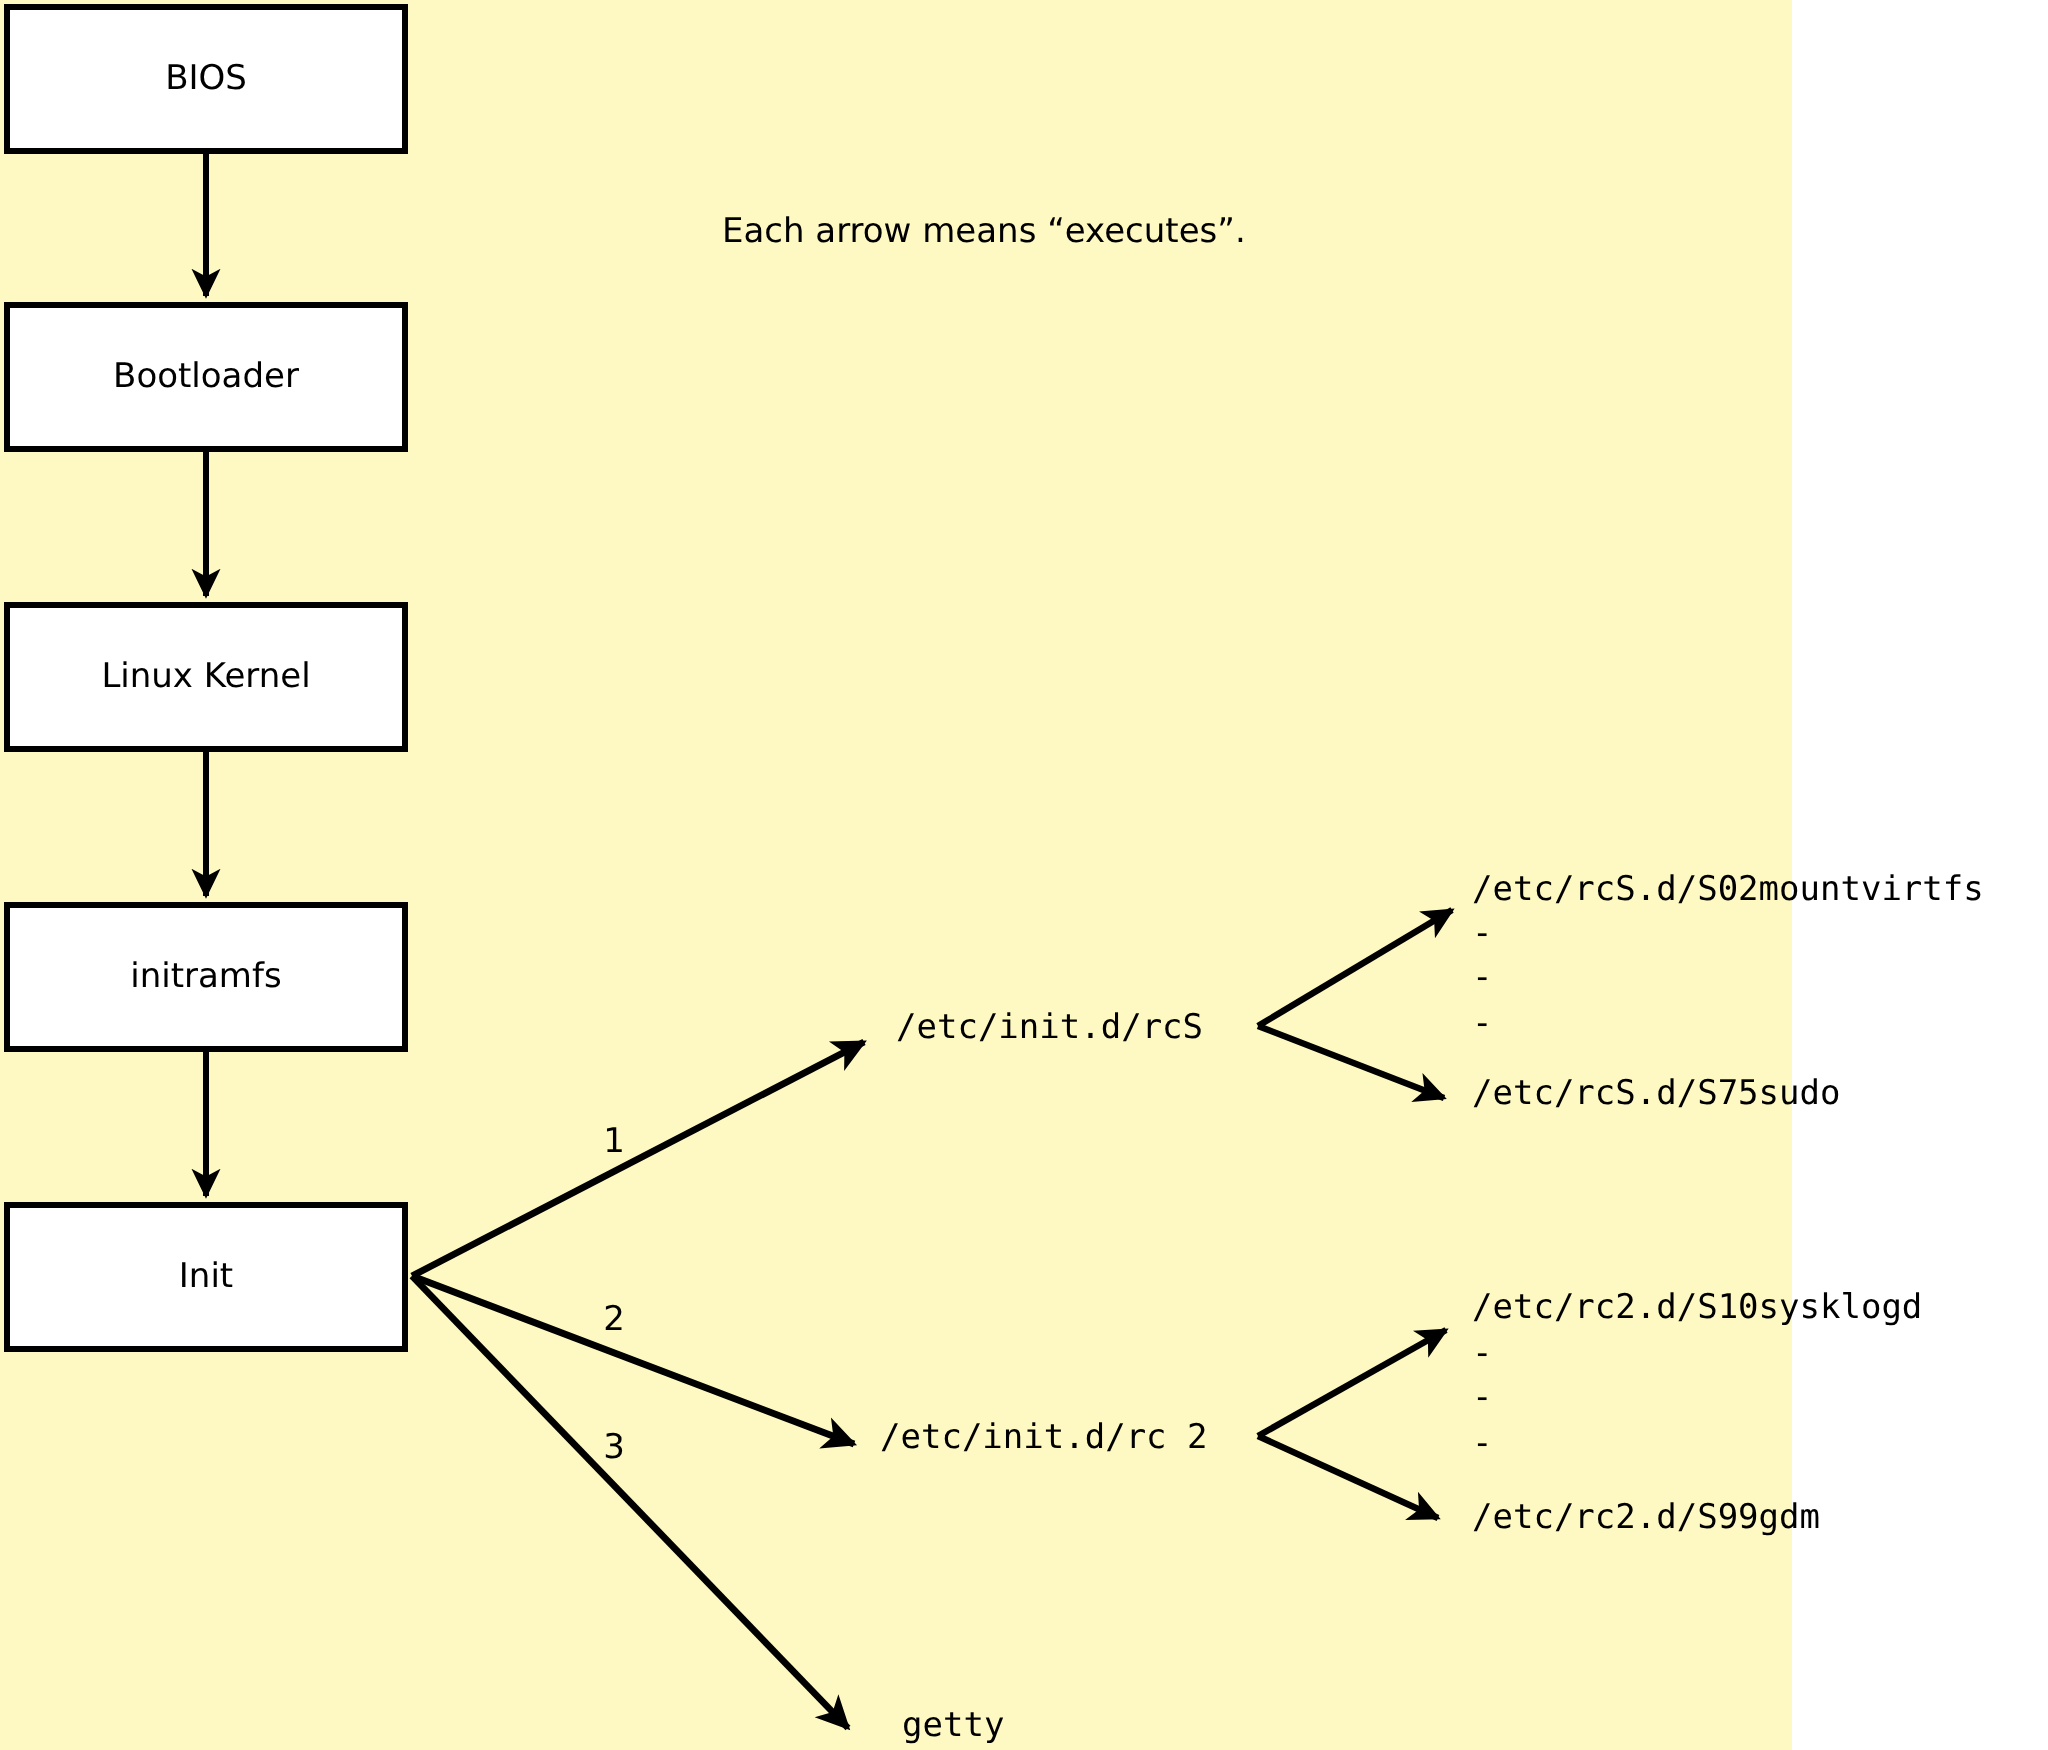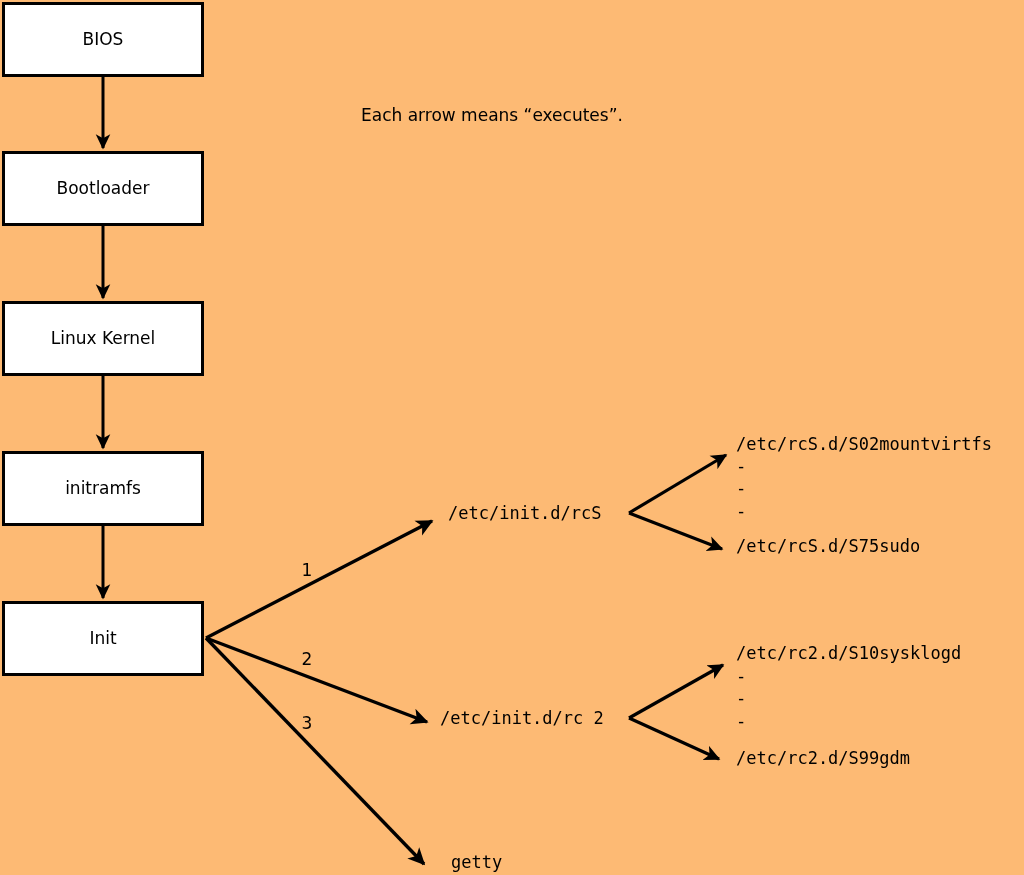"BIOS" #diagram-root { background: #fdba74 -> #fef9c3; width: 1024px -> 896px }
